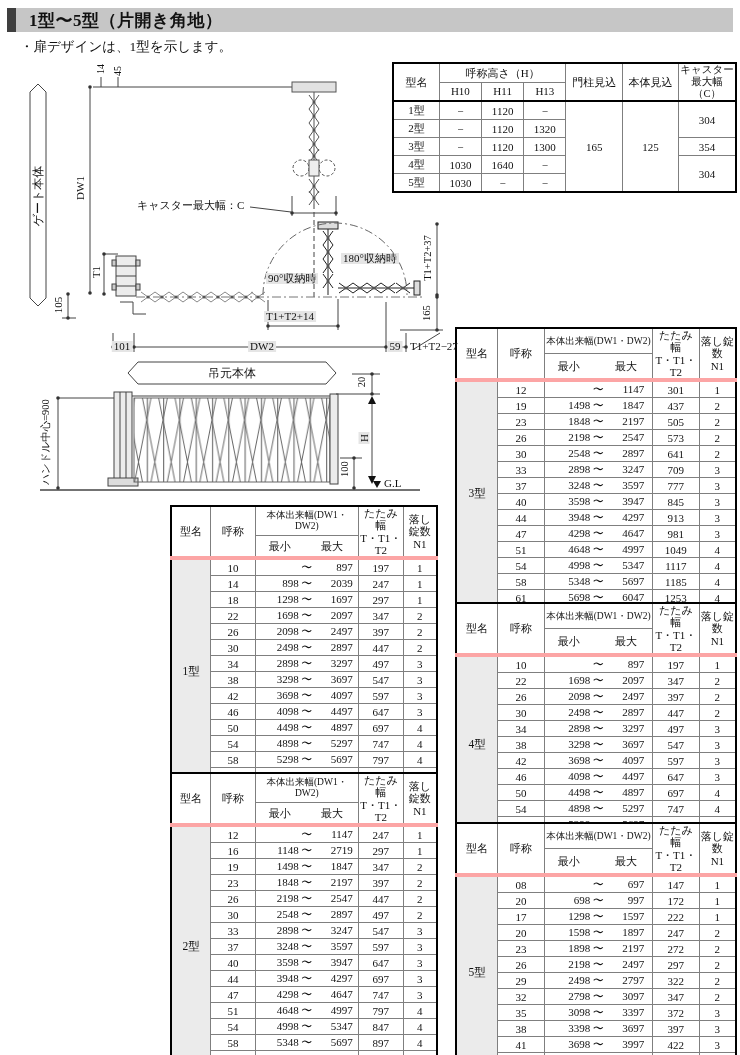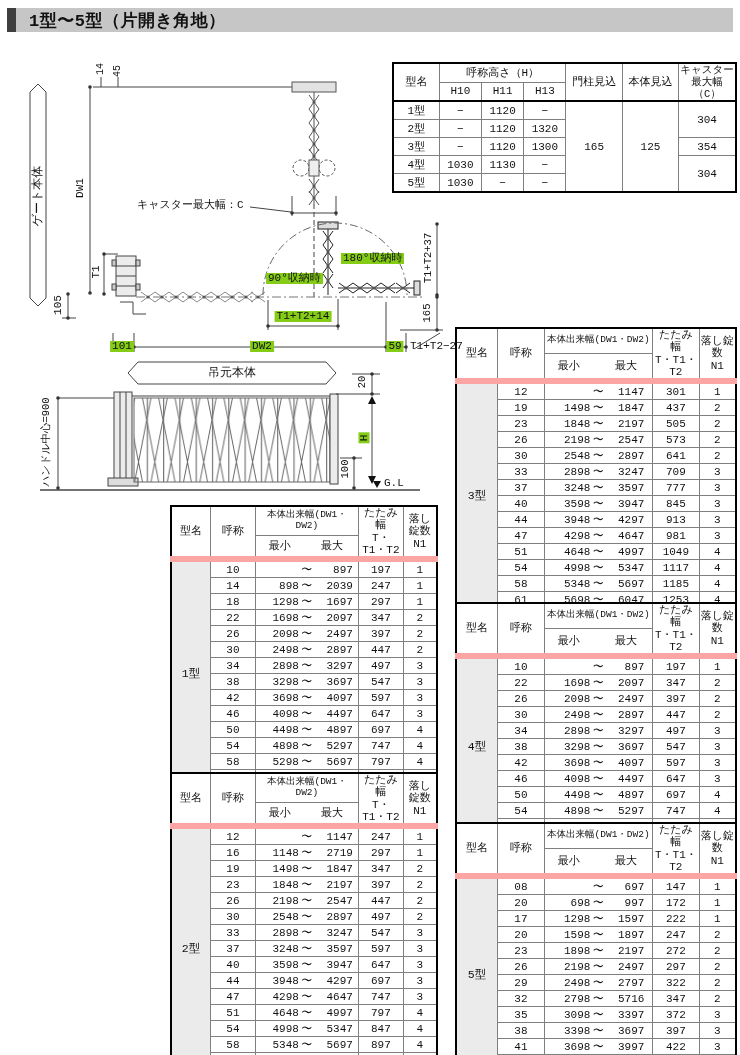"1型〜5型（片開き角地）" .page { font-family: Liberation Mono, monospace -> Liberation Serif, serif }
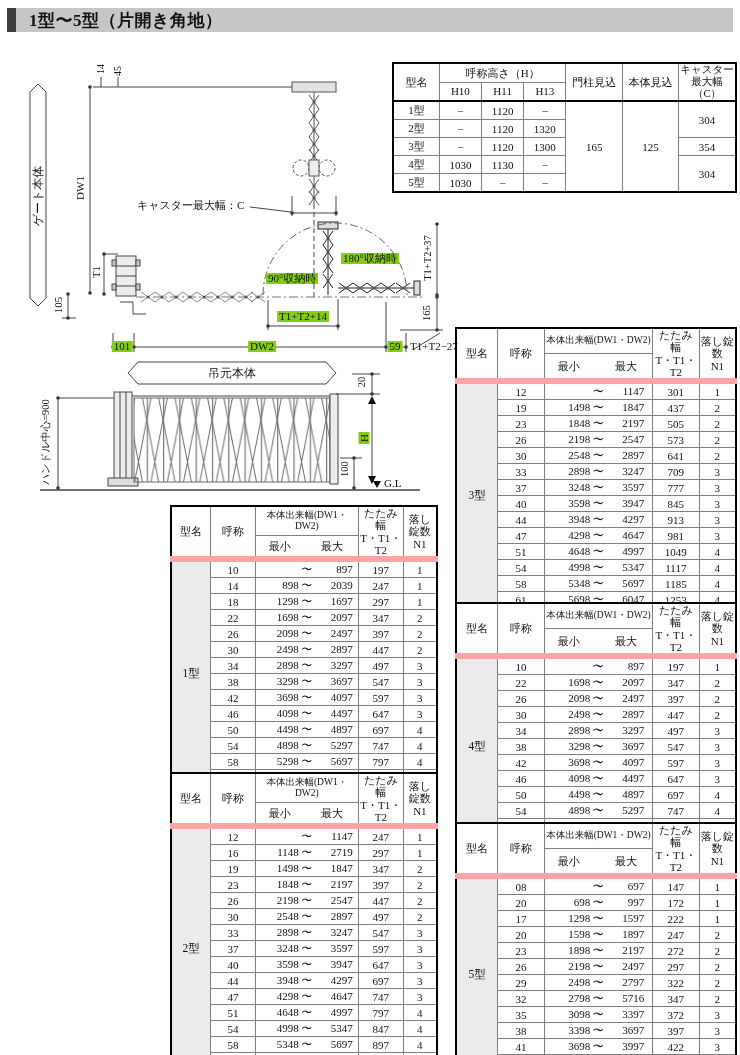"・扉デザインは、1型を示します。" div.note { html: none -> <div>・扉デザインは、1型を示します。</div> }
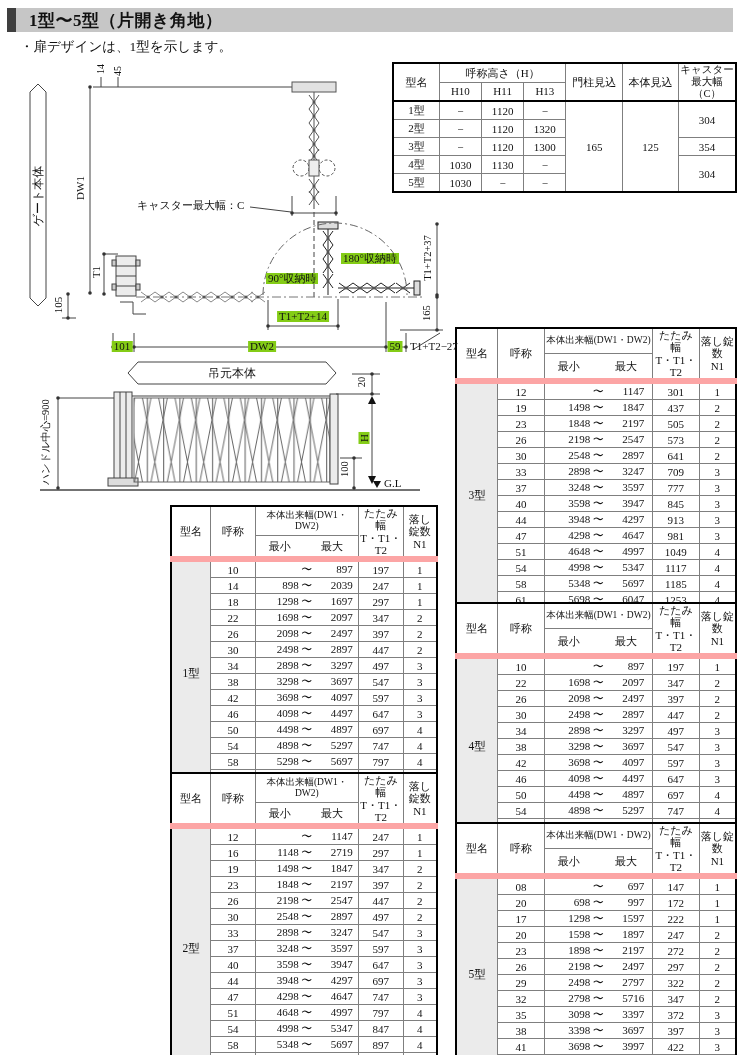"1130" td { text: 1130 -> 1640 }
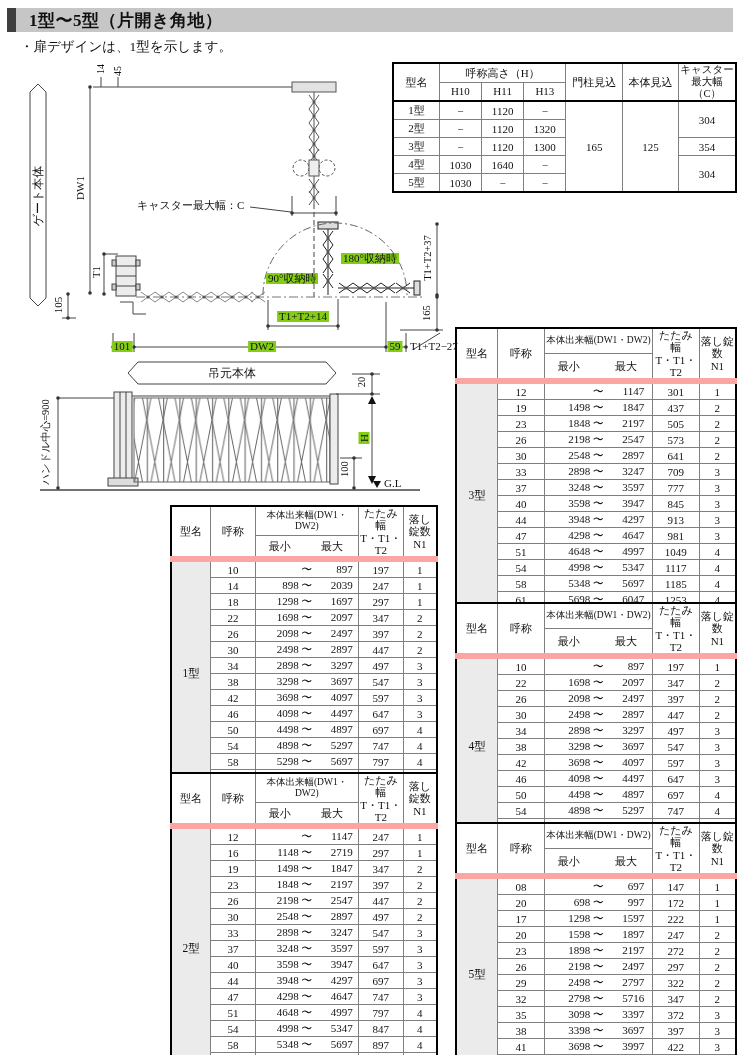"180°収納時" .wbg { background: #84cc16 -> #e5e5e5 }
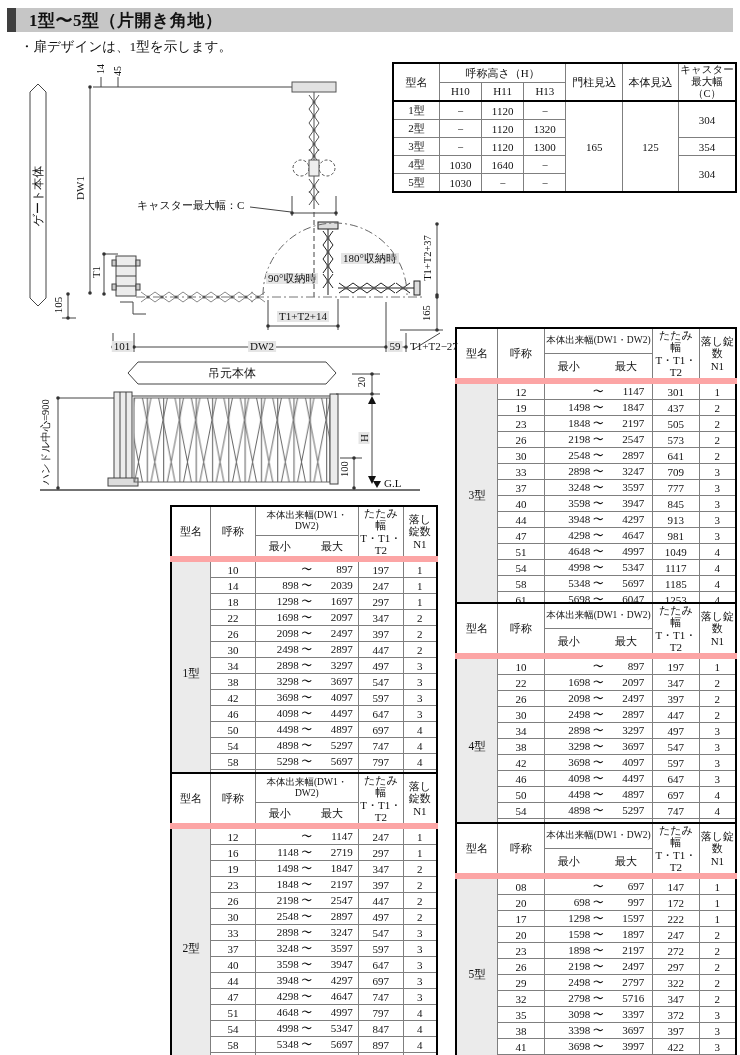"T1+T2+14" div.dlab { left: 303px -> 290px }
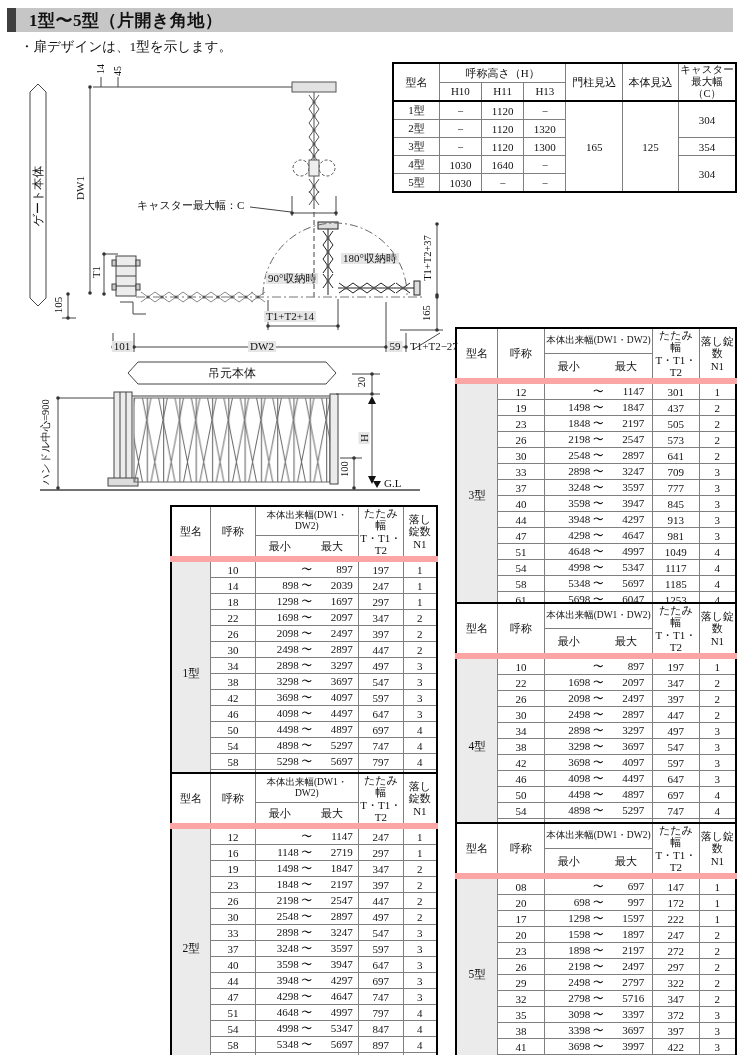"12" .dims tbody tr:first-child td { border-top: 6px solid #fca5a5 -> 4px solid #fca5a5 }
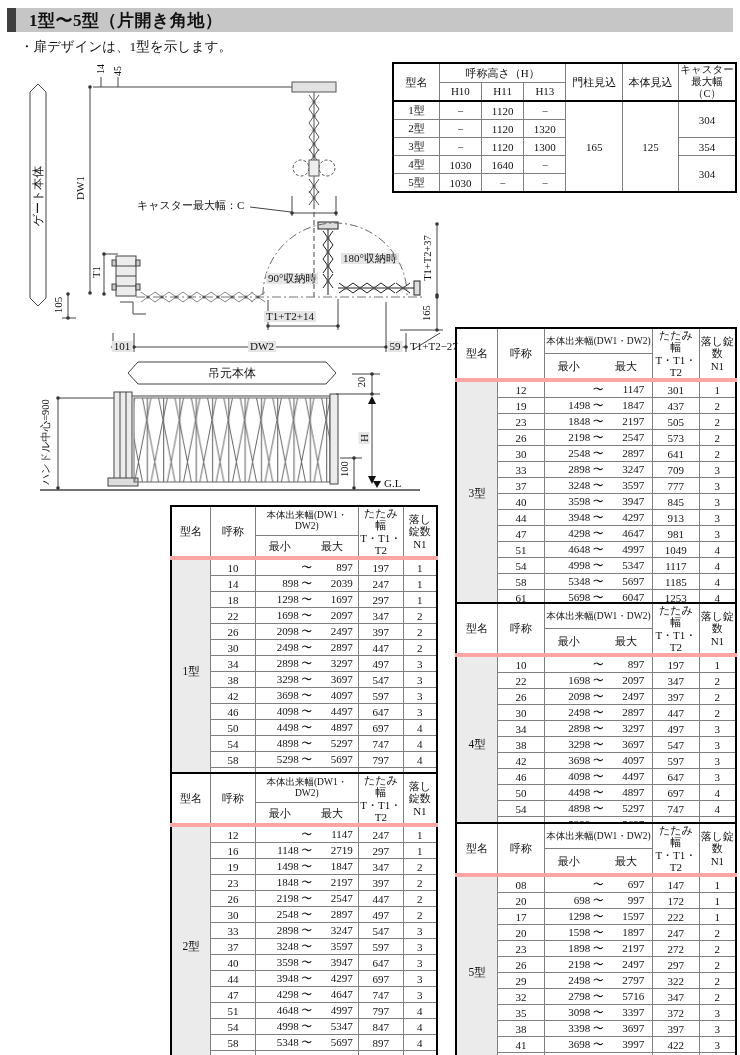"5716" span.mx { text: 5716 -> 3097 }
